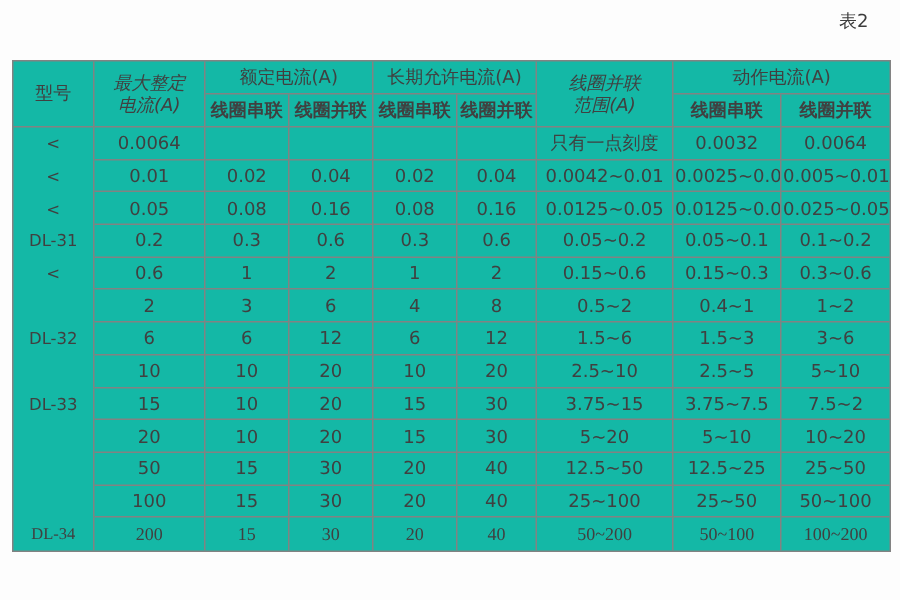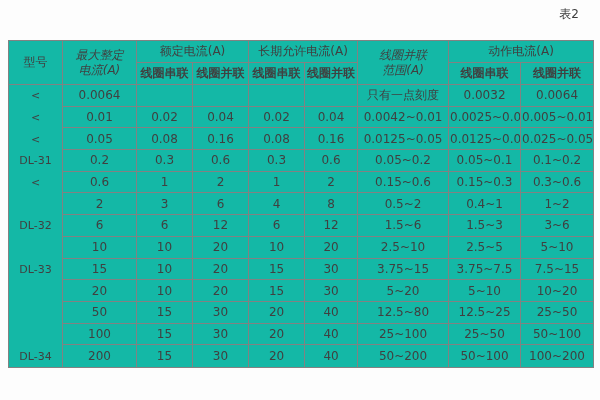"7.5~15" td { text: 15 -> 2 }
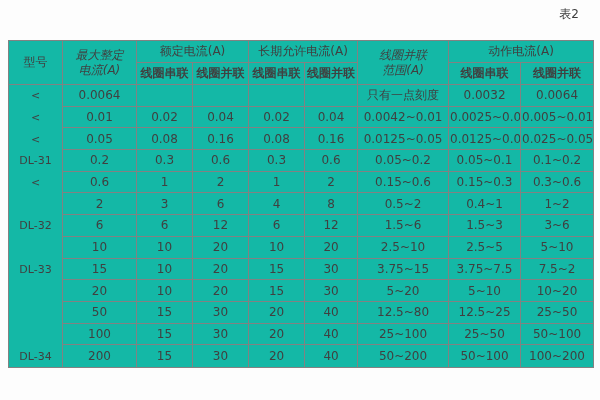"12.5~80" td { text: 80 -> 50 }
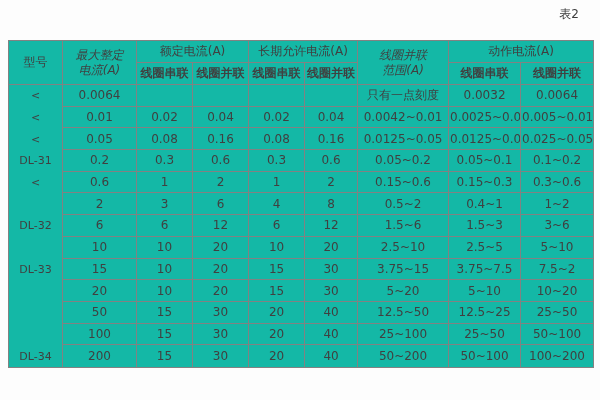"DL-34" .spec tbody tr:last-child td { font-family: none -> Liberation Serif, serif }
